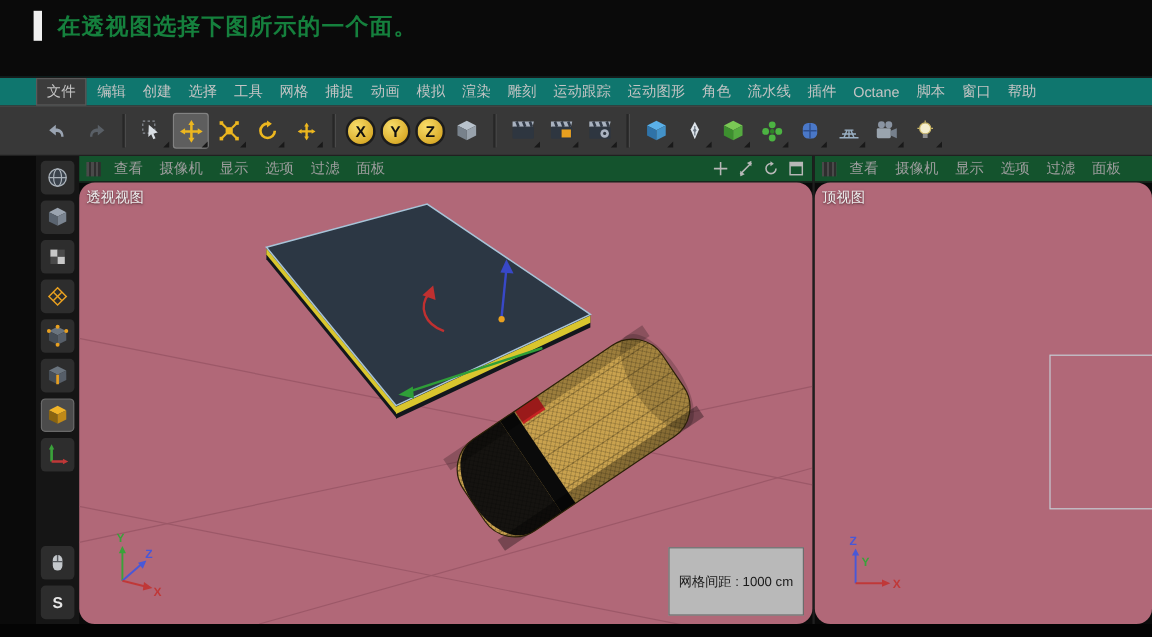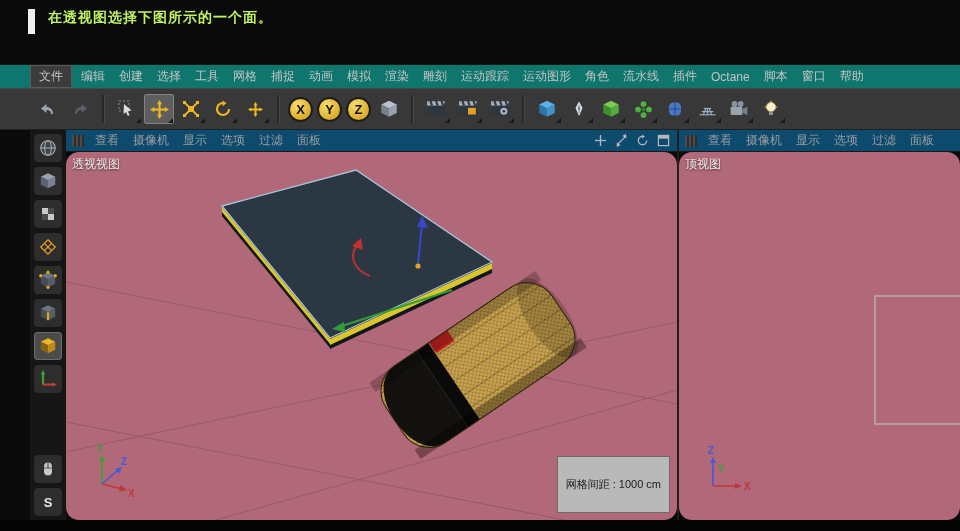"在透视图选择下图所示的一个面。" .taskbar h1 { color: #bef264 -> #15803d; font-size: 14px -> 19px }
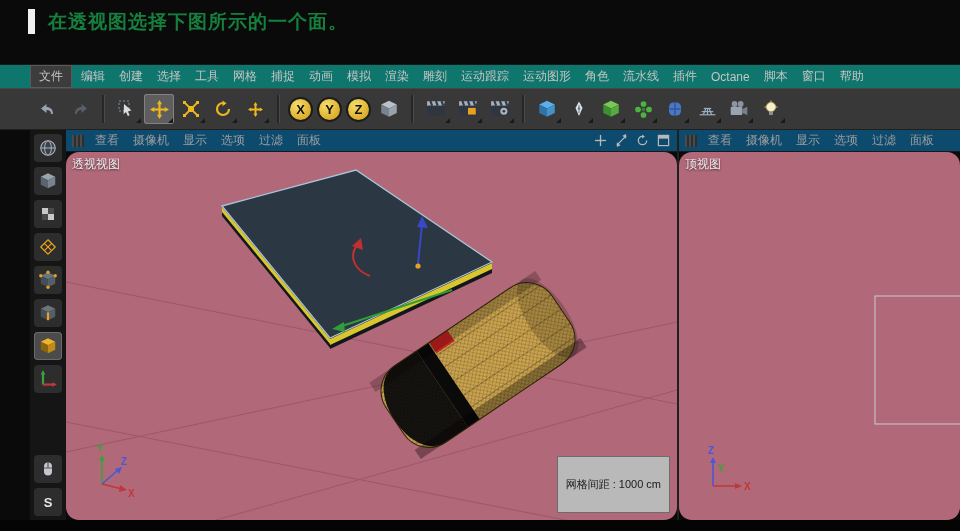"查看" .vph { background: #0c4a6e -> #14532d }
